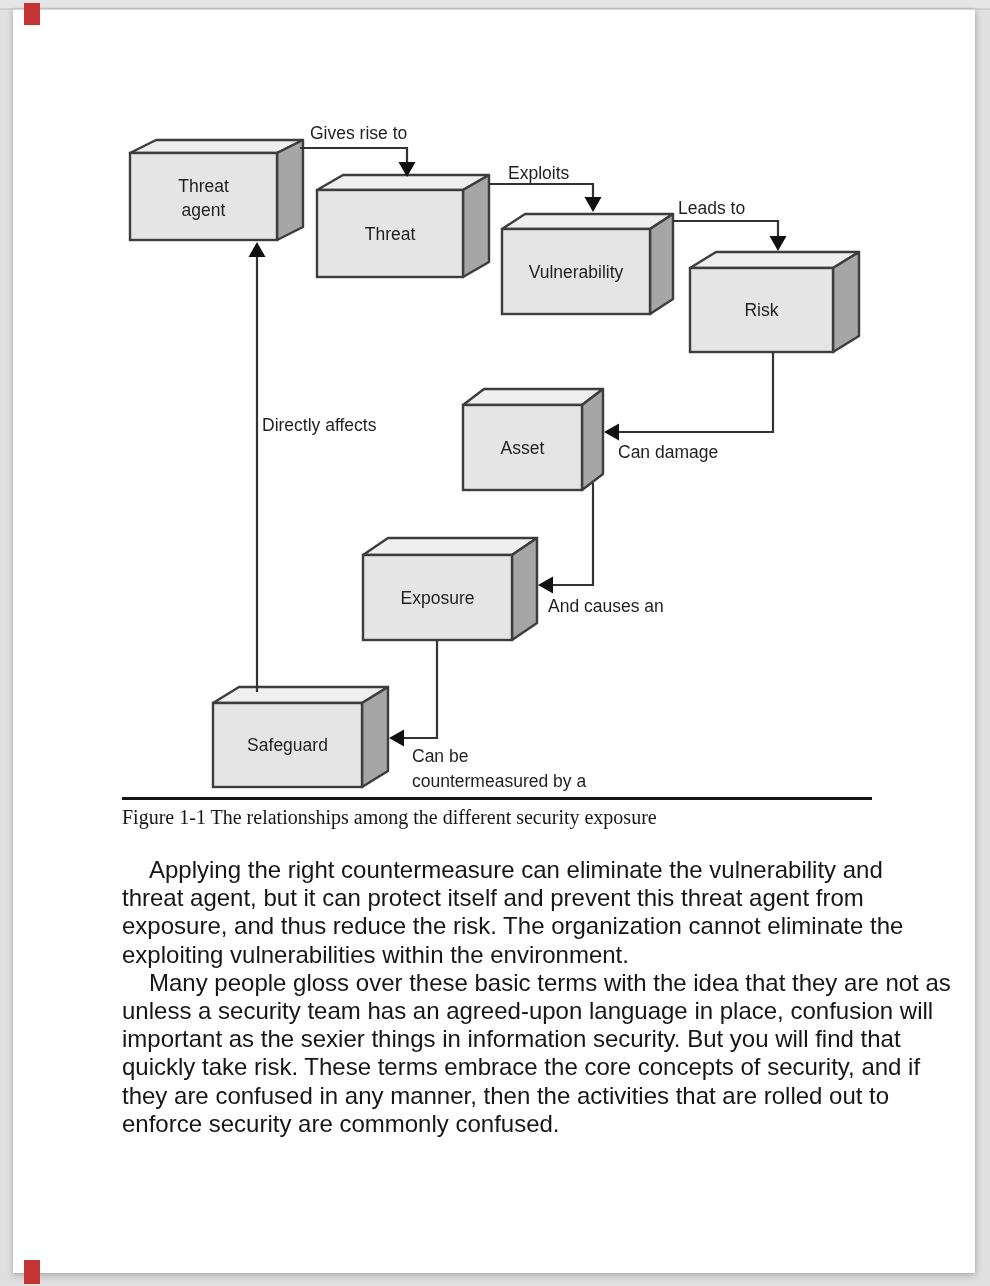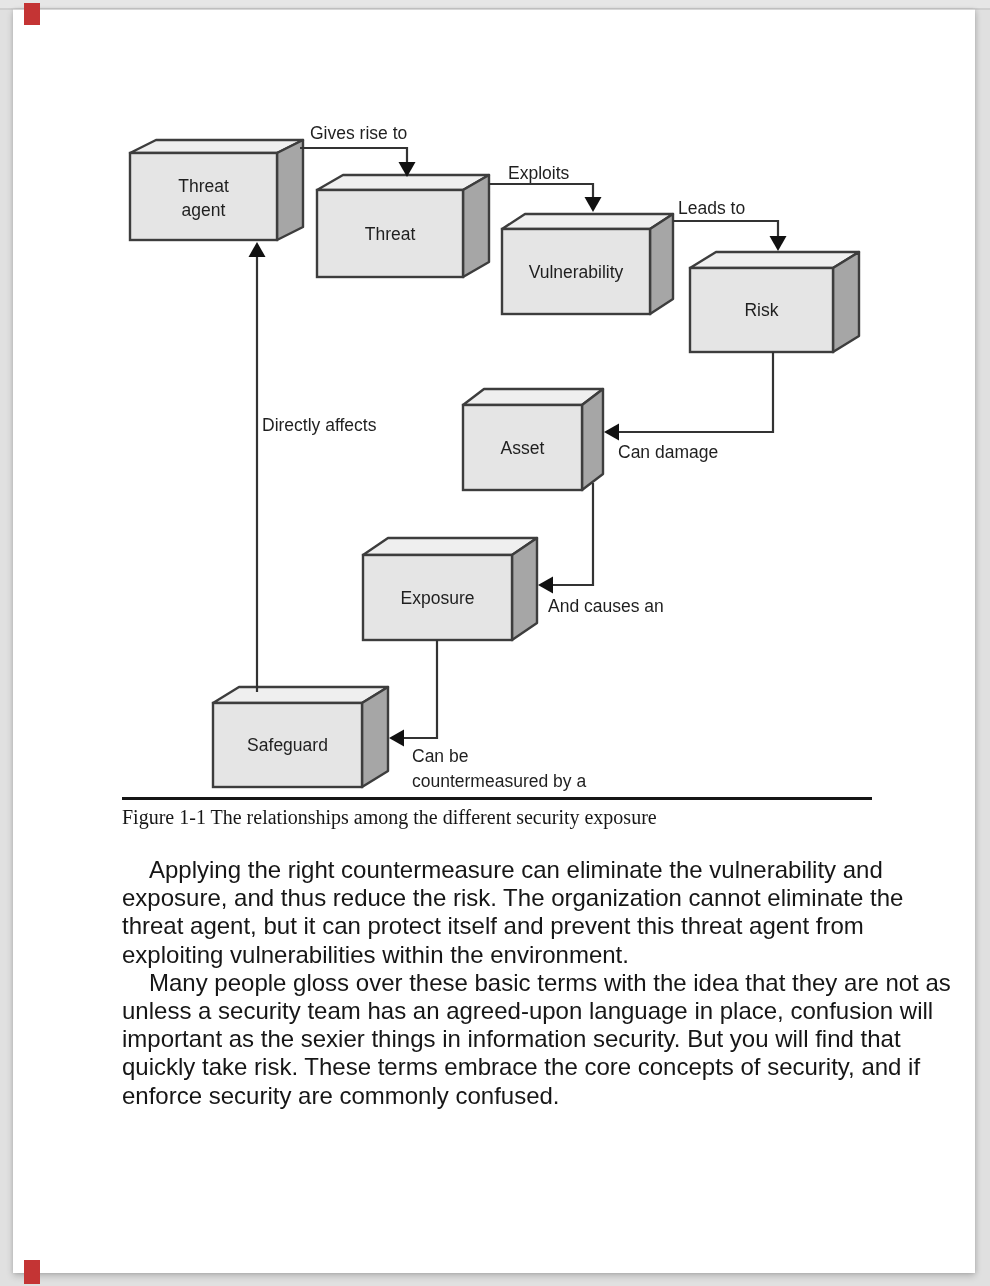"exposure, and thus reduce the" div.line { order: before "threat agent, but it can" -> after "threat agent, but it can" }
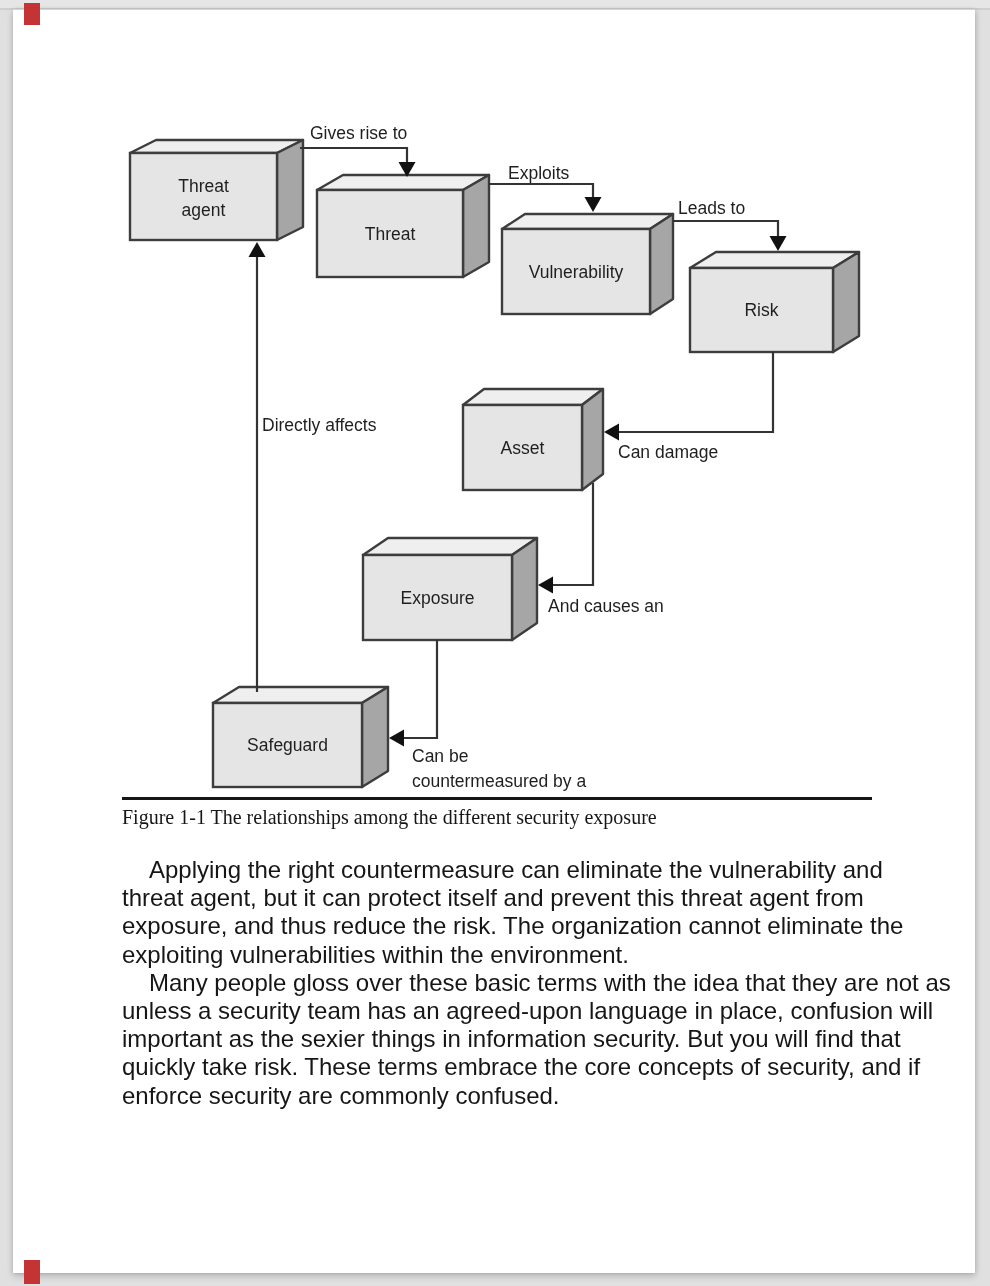"they are confused in any" div.line { html: none -> <div>they are confused in any manner, then the activities that are rolled out to</div> }
